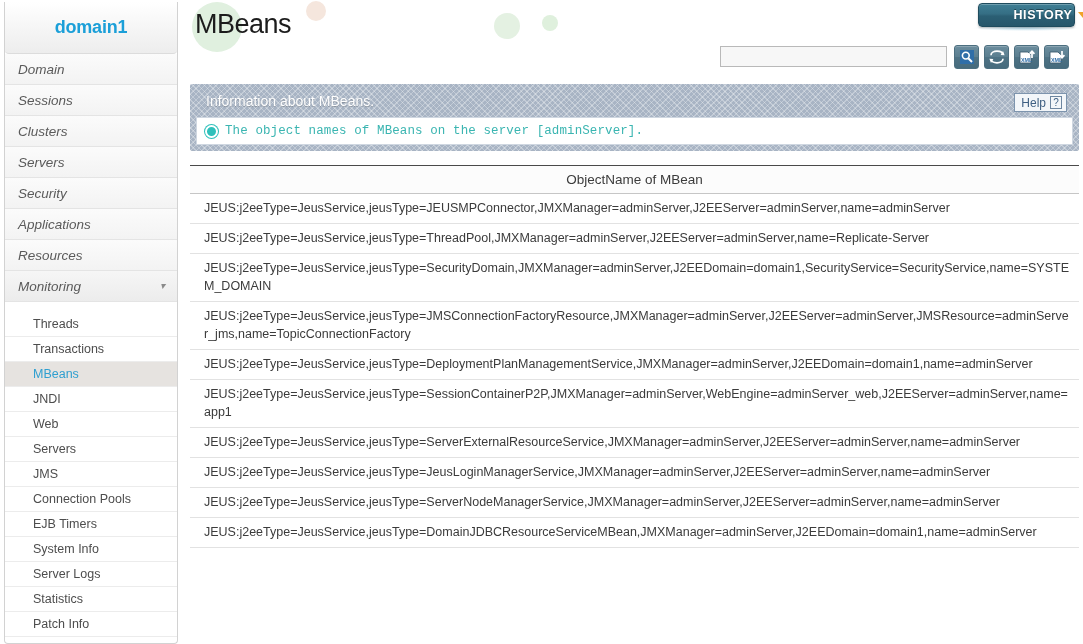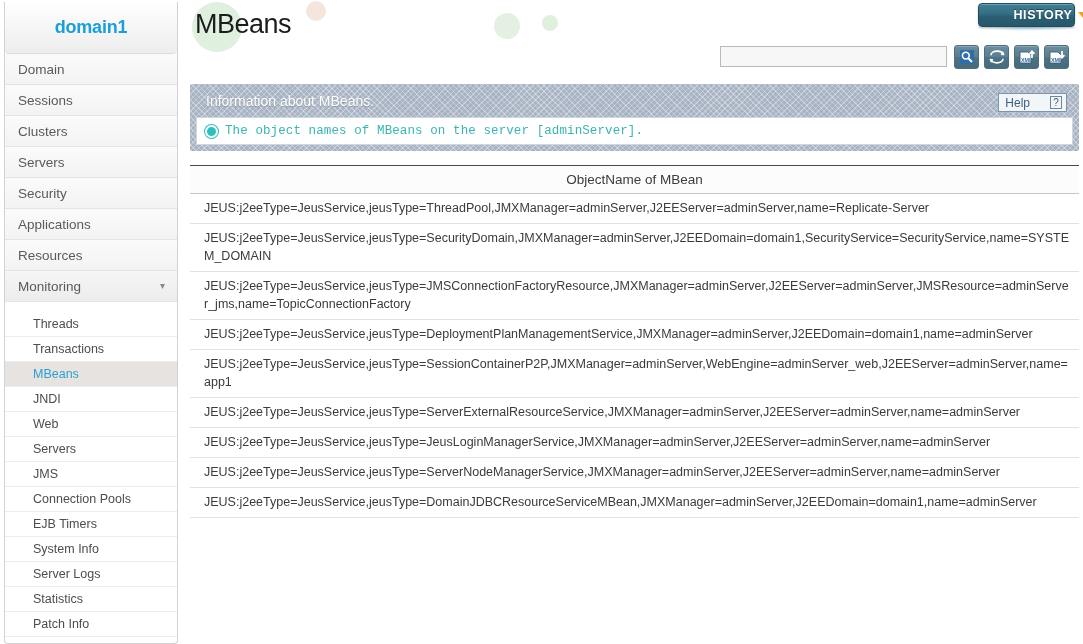"Domain" .nav-top-item { font-style: none -> italic }
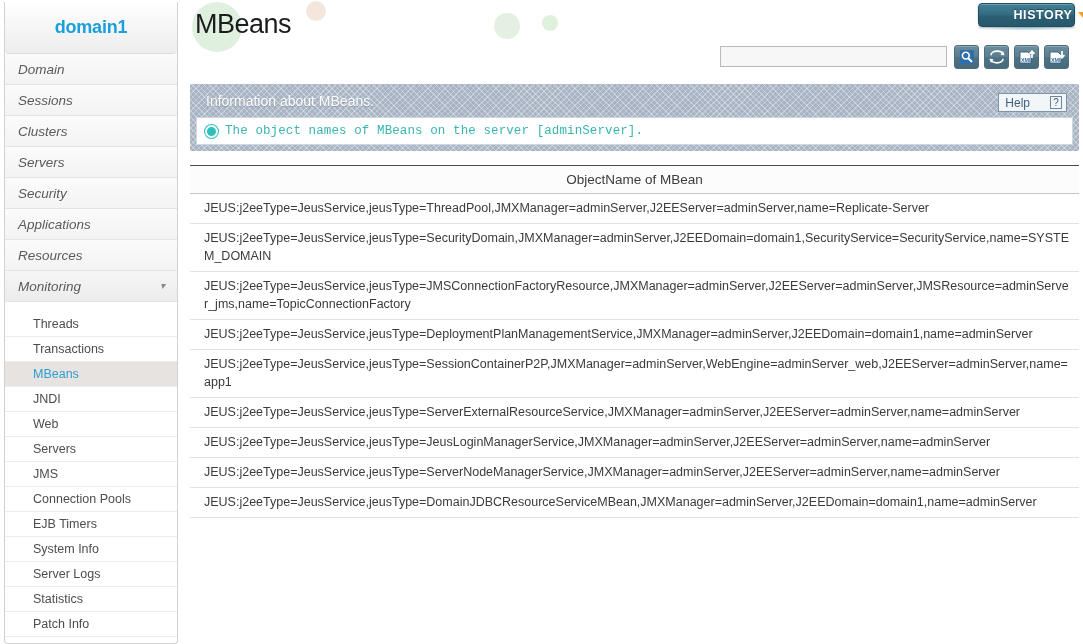"Help" .help-btn { gap: 20px -> 4px }
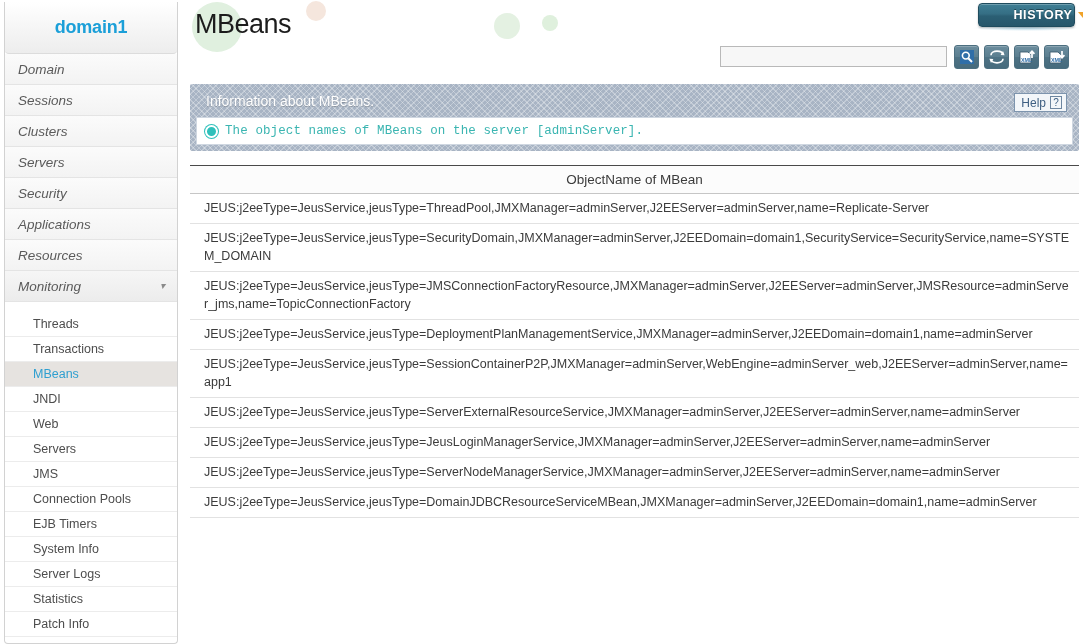"JEUS:j2eeType=JeusService,jeusType=JEUSM" div.tbl-row { html: none -> <div>JEUS:j2eeType=JeusService,jeusType=JEUSMPConnector,JMXManager=adminServer,J2EEServer=adminServer,name=adminServer</div> }
